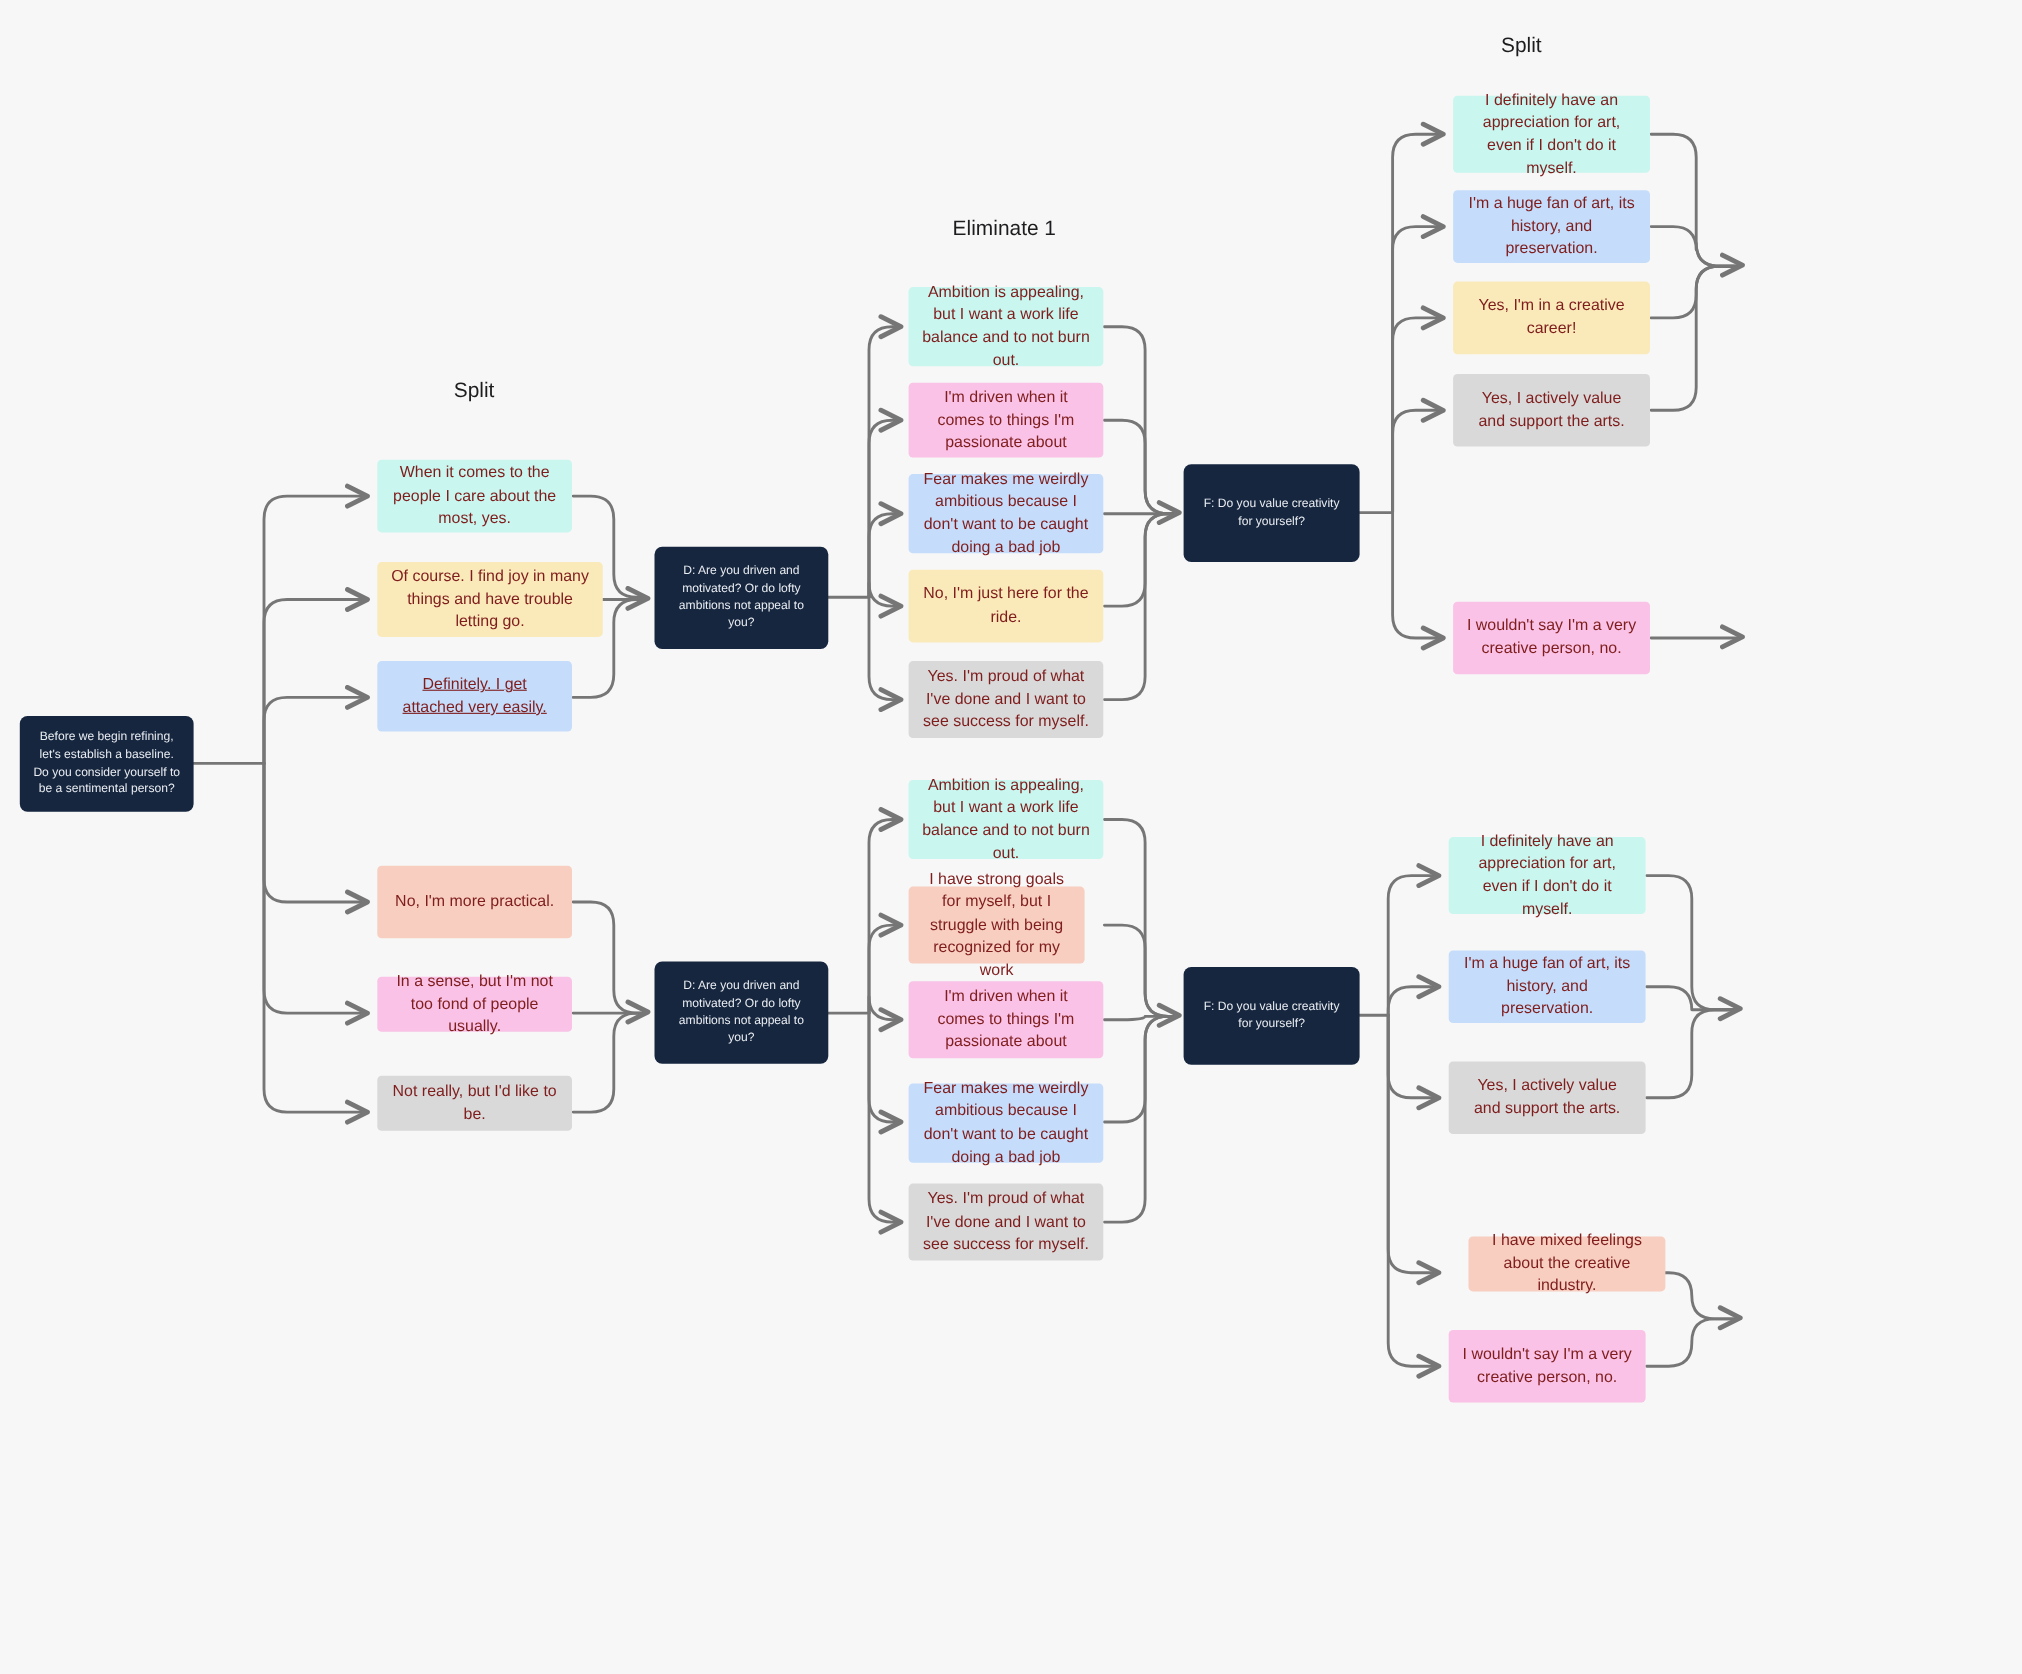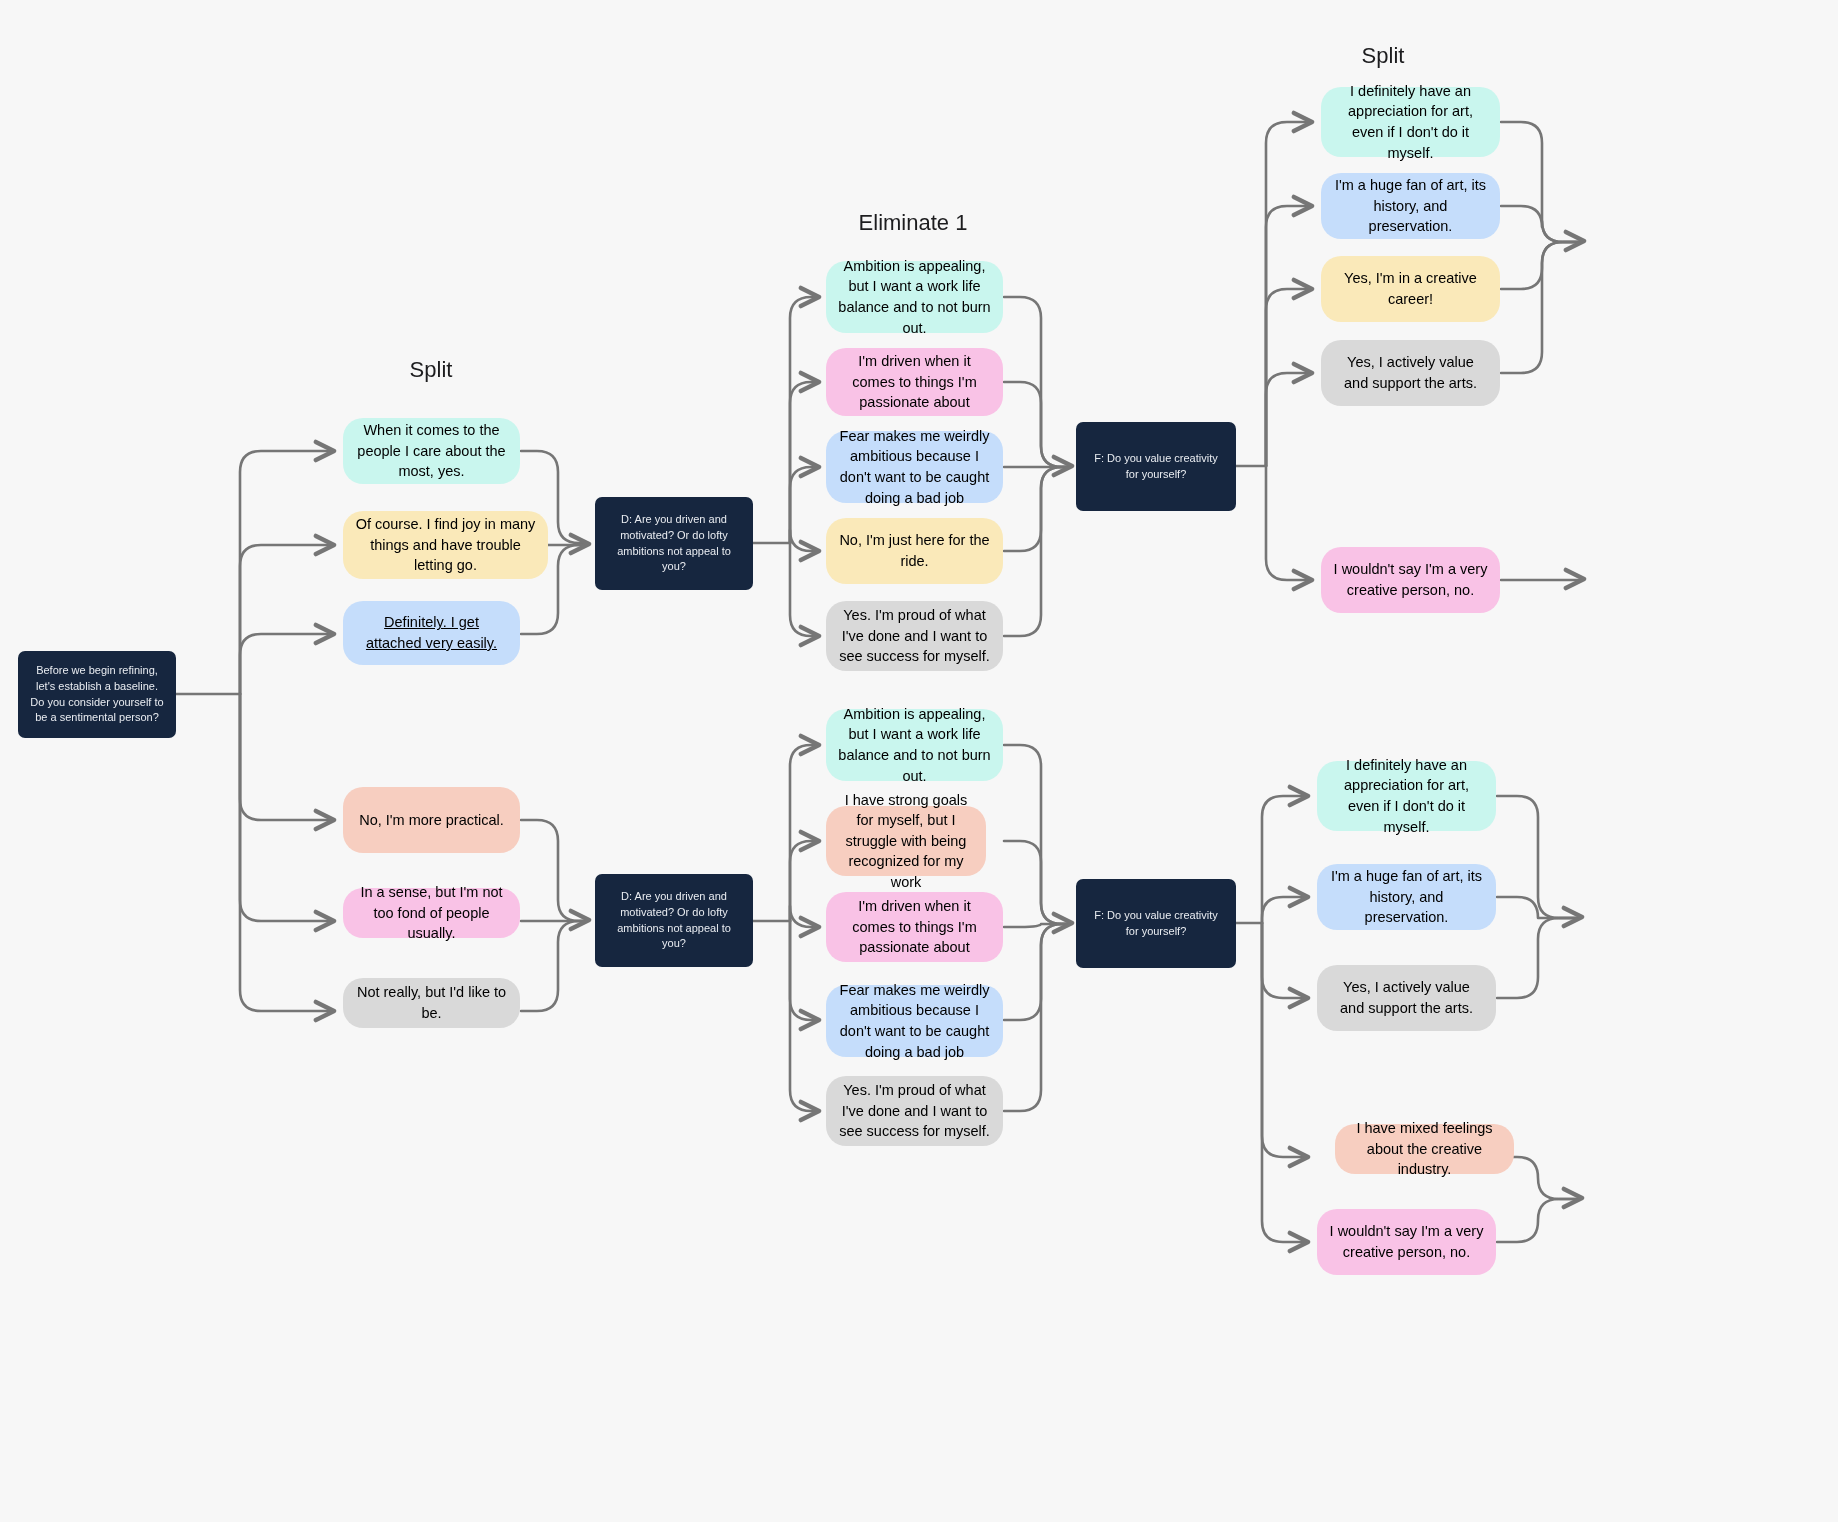"Split" .grp-label { font-size: 22px -> 19px; margin-top: 12px -> none }
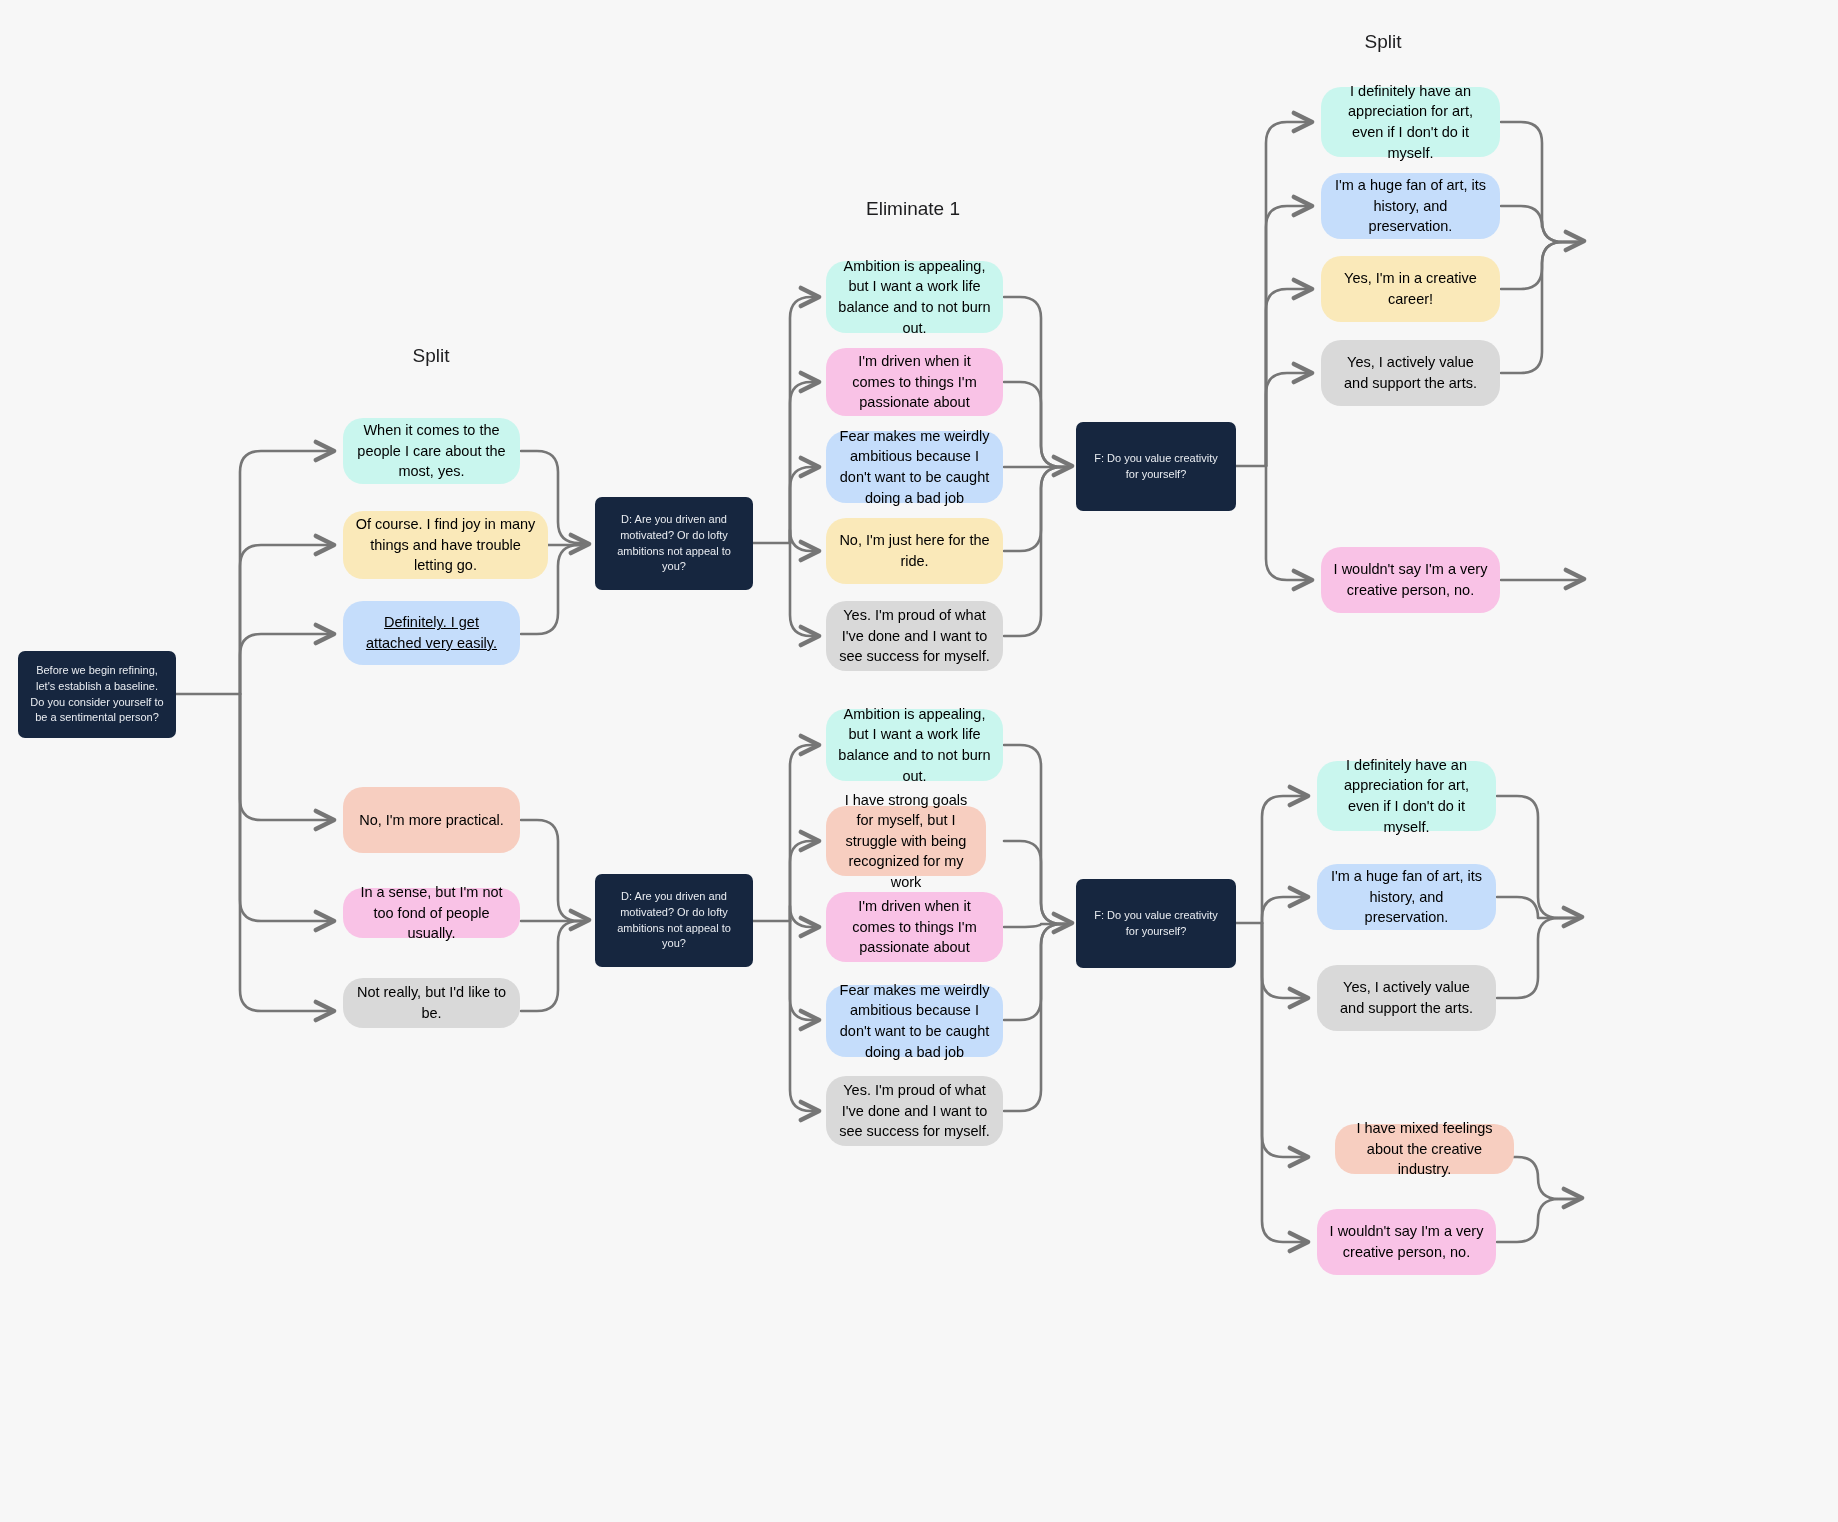"I definitely have an appreciation" .node-a { border-radius: 20px -> 4px; color: #000000 -> #7f1d1d }
